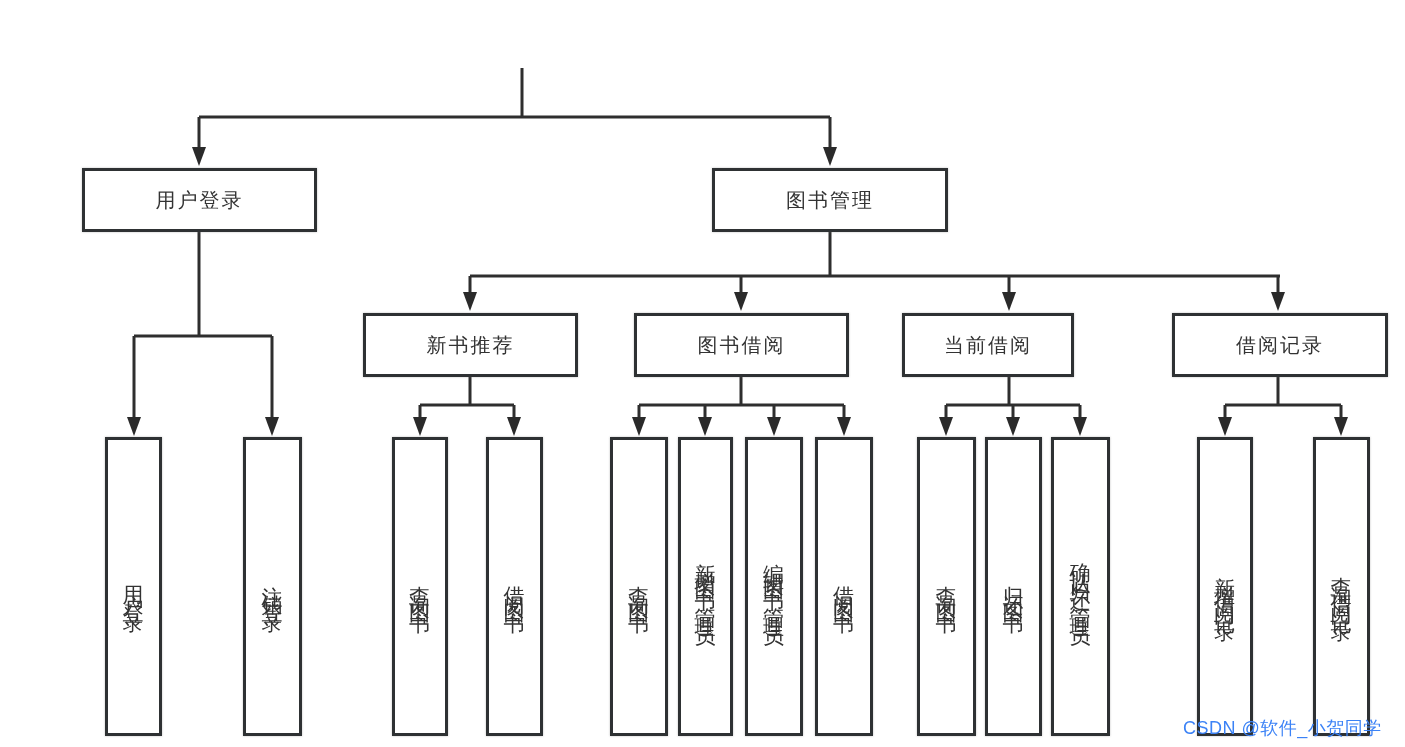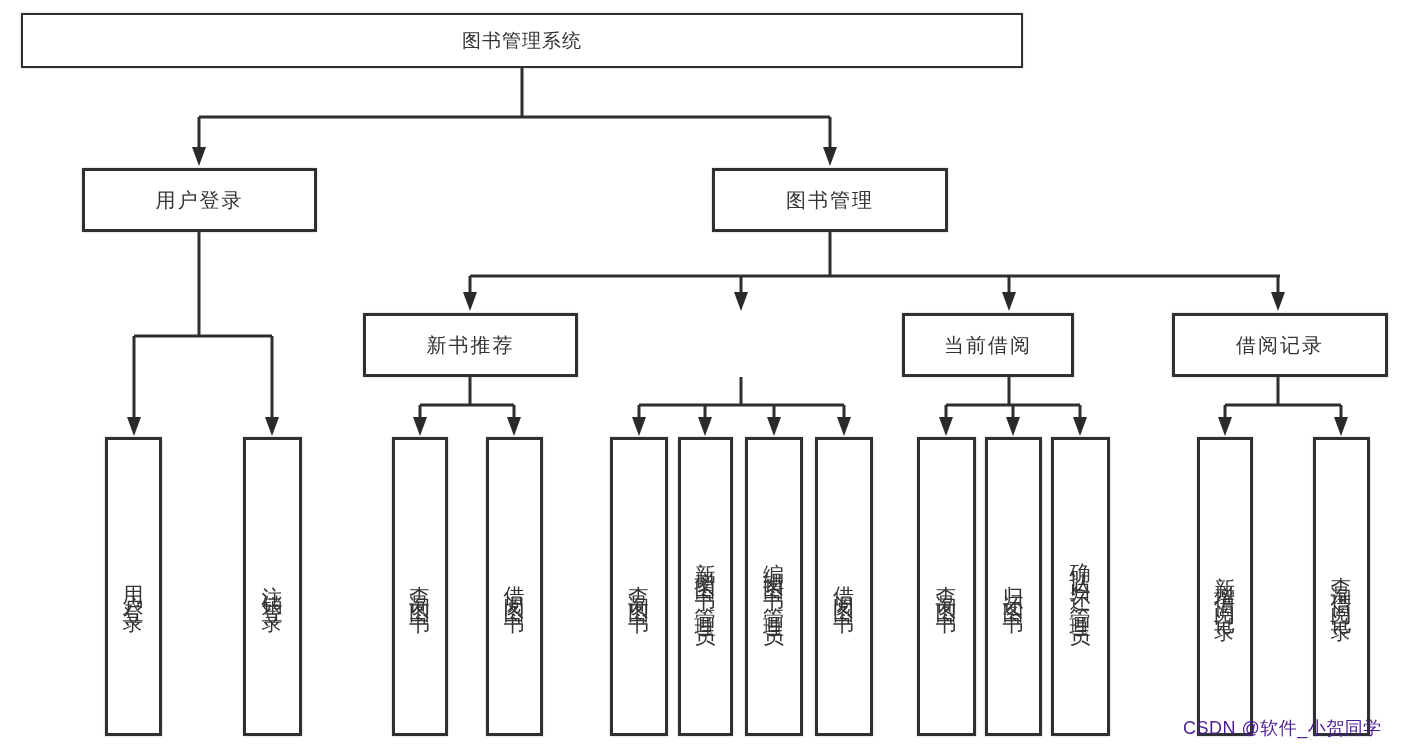"图书管理系统" div.node { html: <div>图书管理系统</div> -> none }
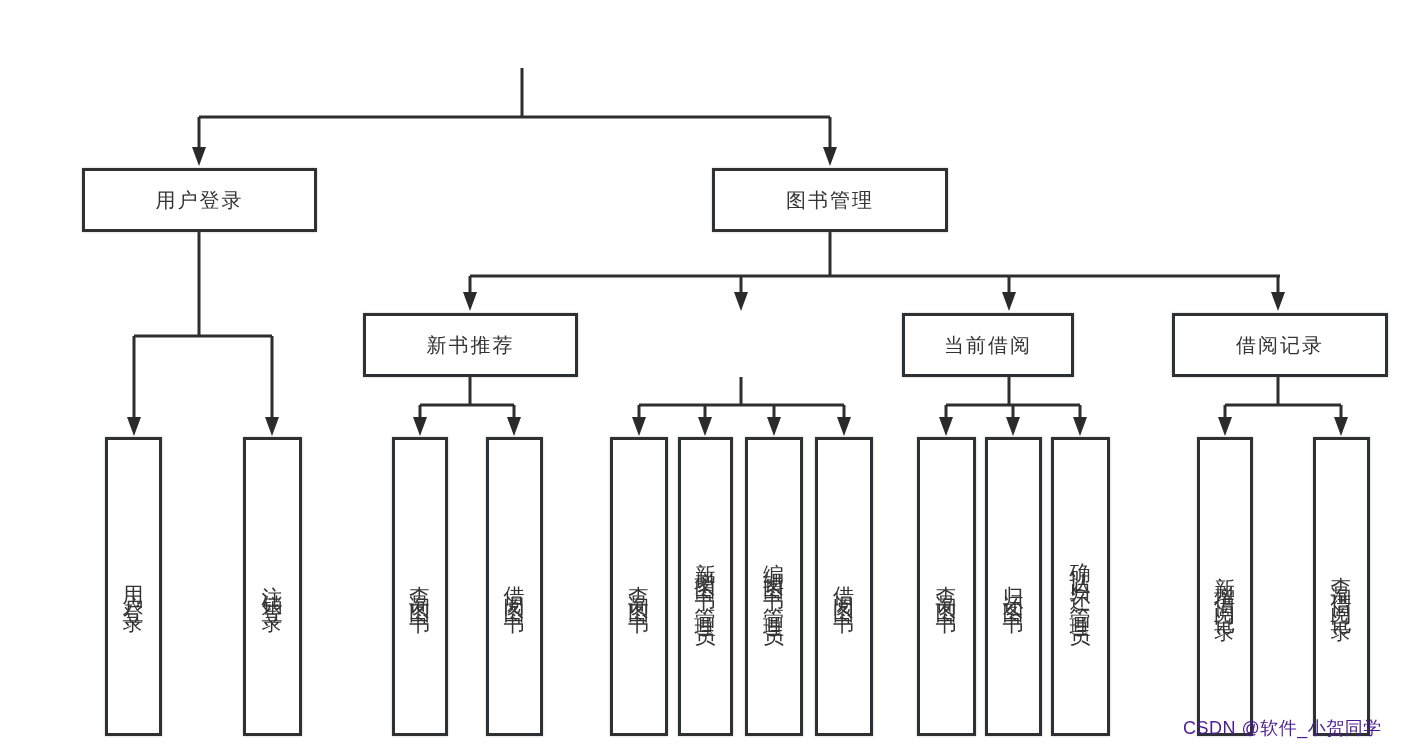"图书借阅" div.node { html: none -> <div>图书借阅</div> }
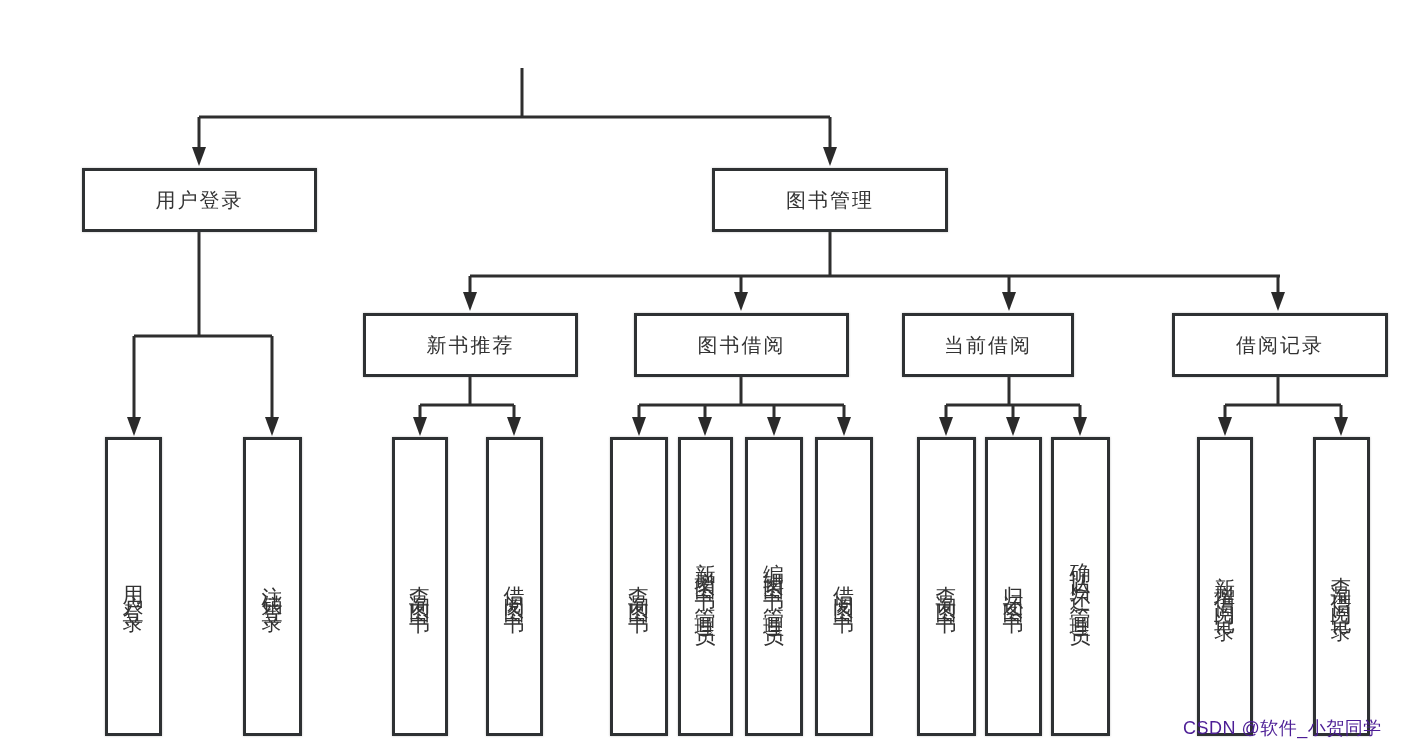"CSDN @软件_小贺同学" .watermark { color: #4c1d95 -> #3b82f6 }
